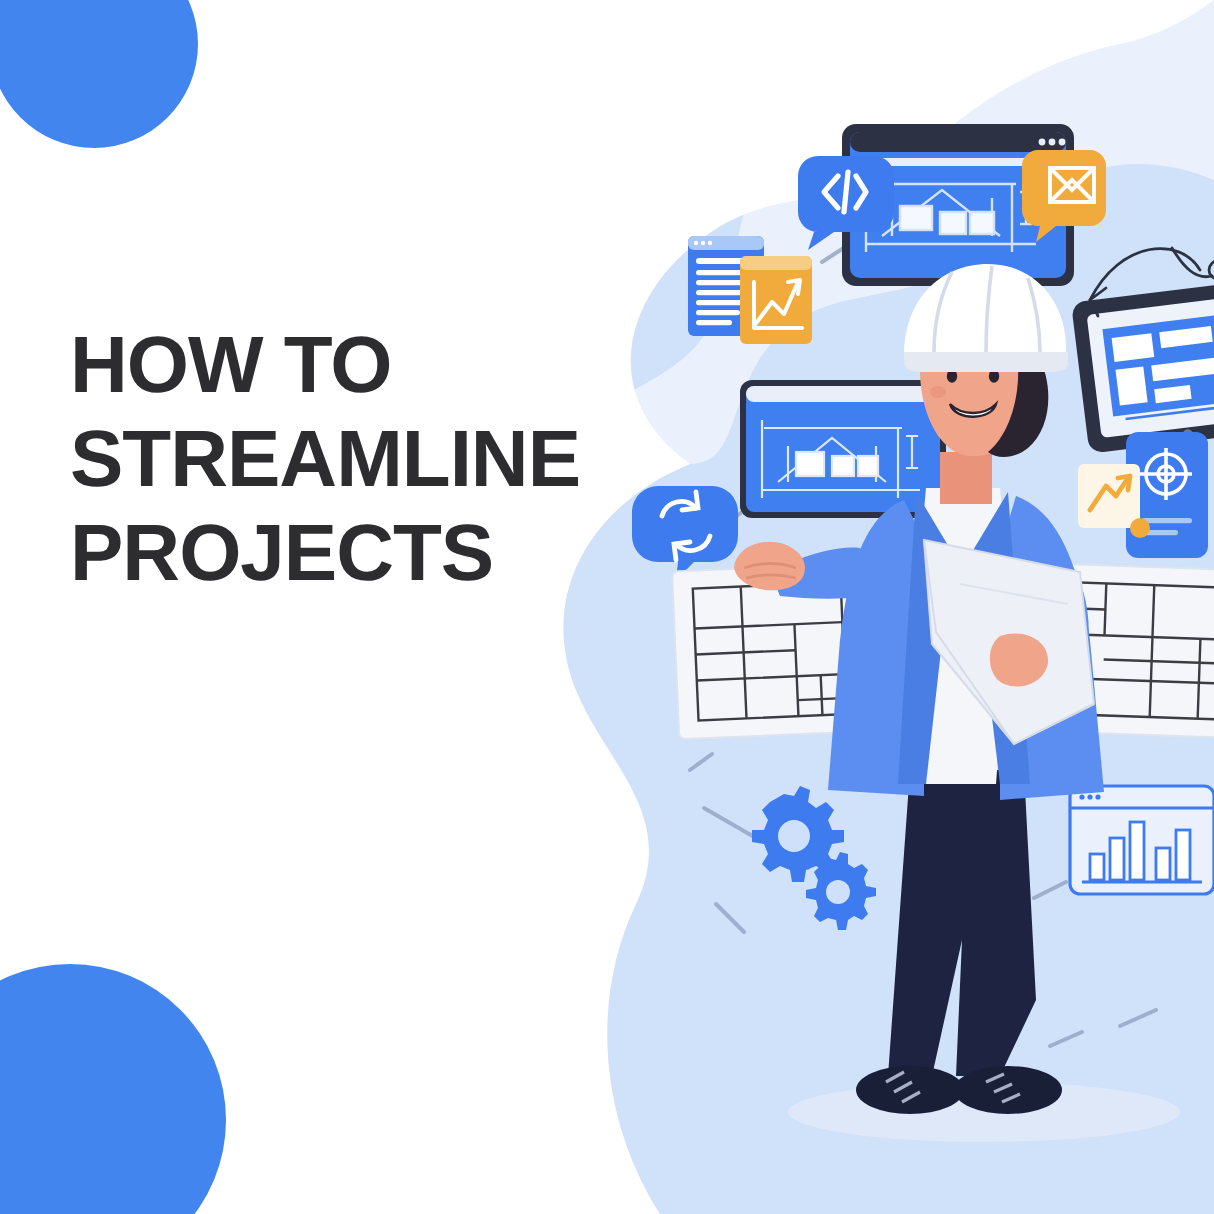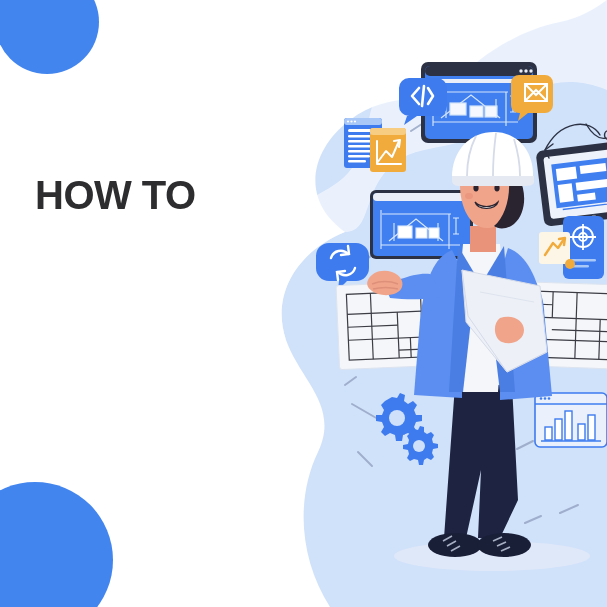"HOW TO" .hl { margin-top: 12px -> none }
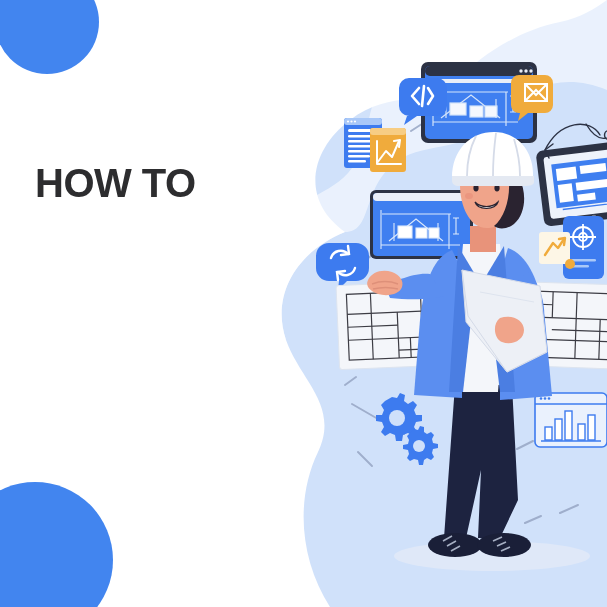"STREAMLINE" div.hl-line { html: none -> <div>STREAMLINE</div> }
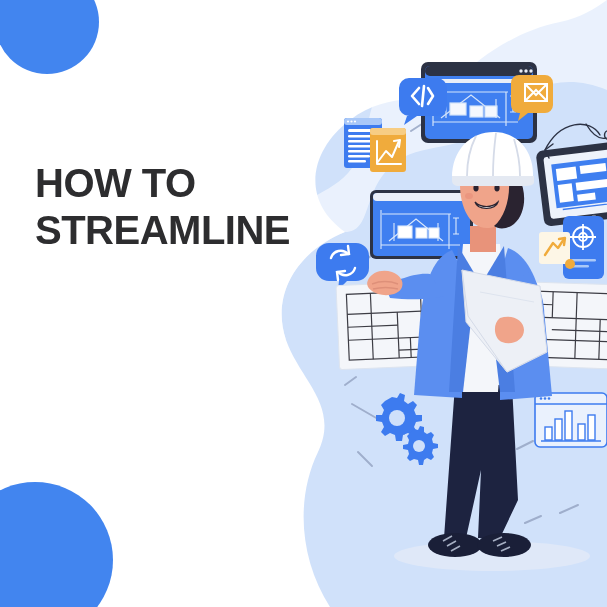"PROJECTS" div.hl-line { html: none -> <div>PROJECTS</div> }
